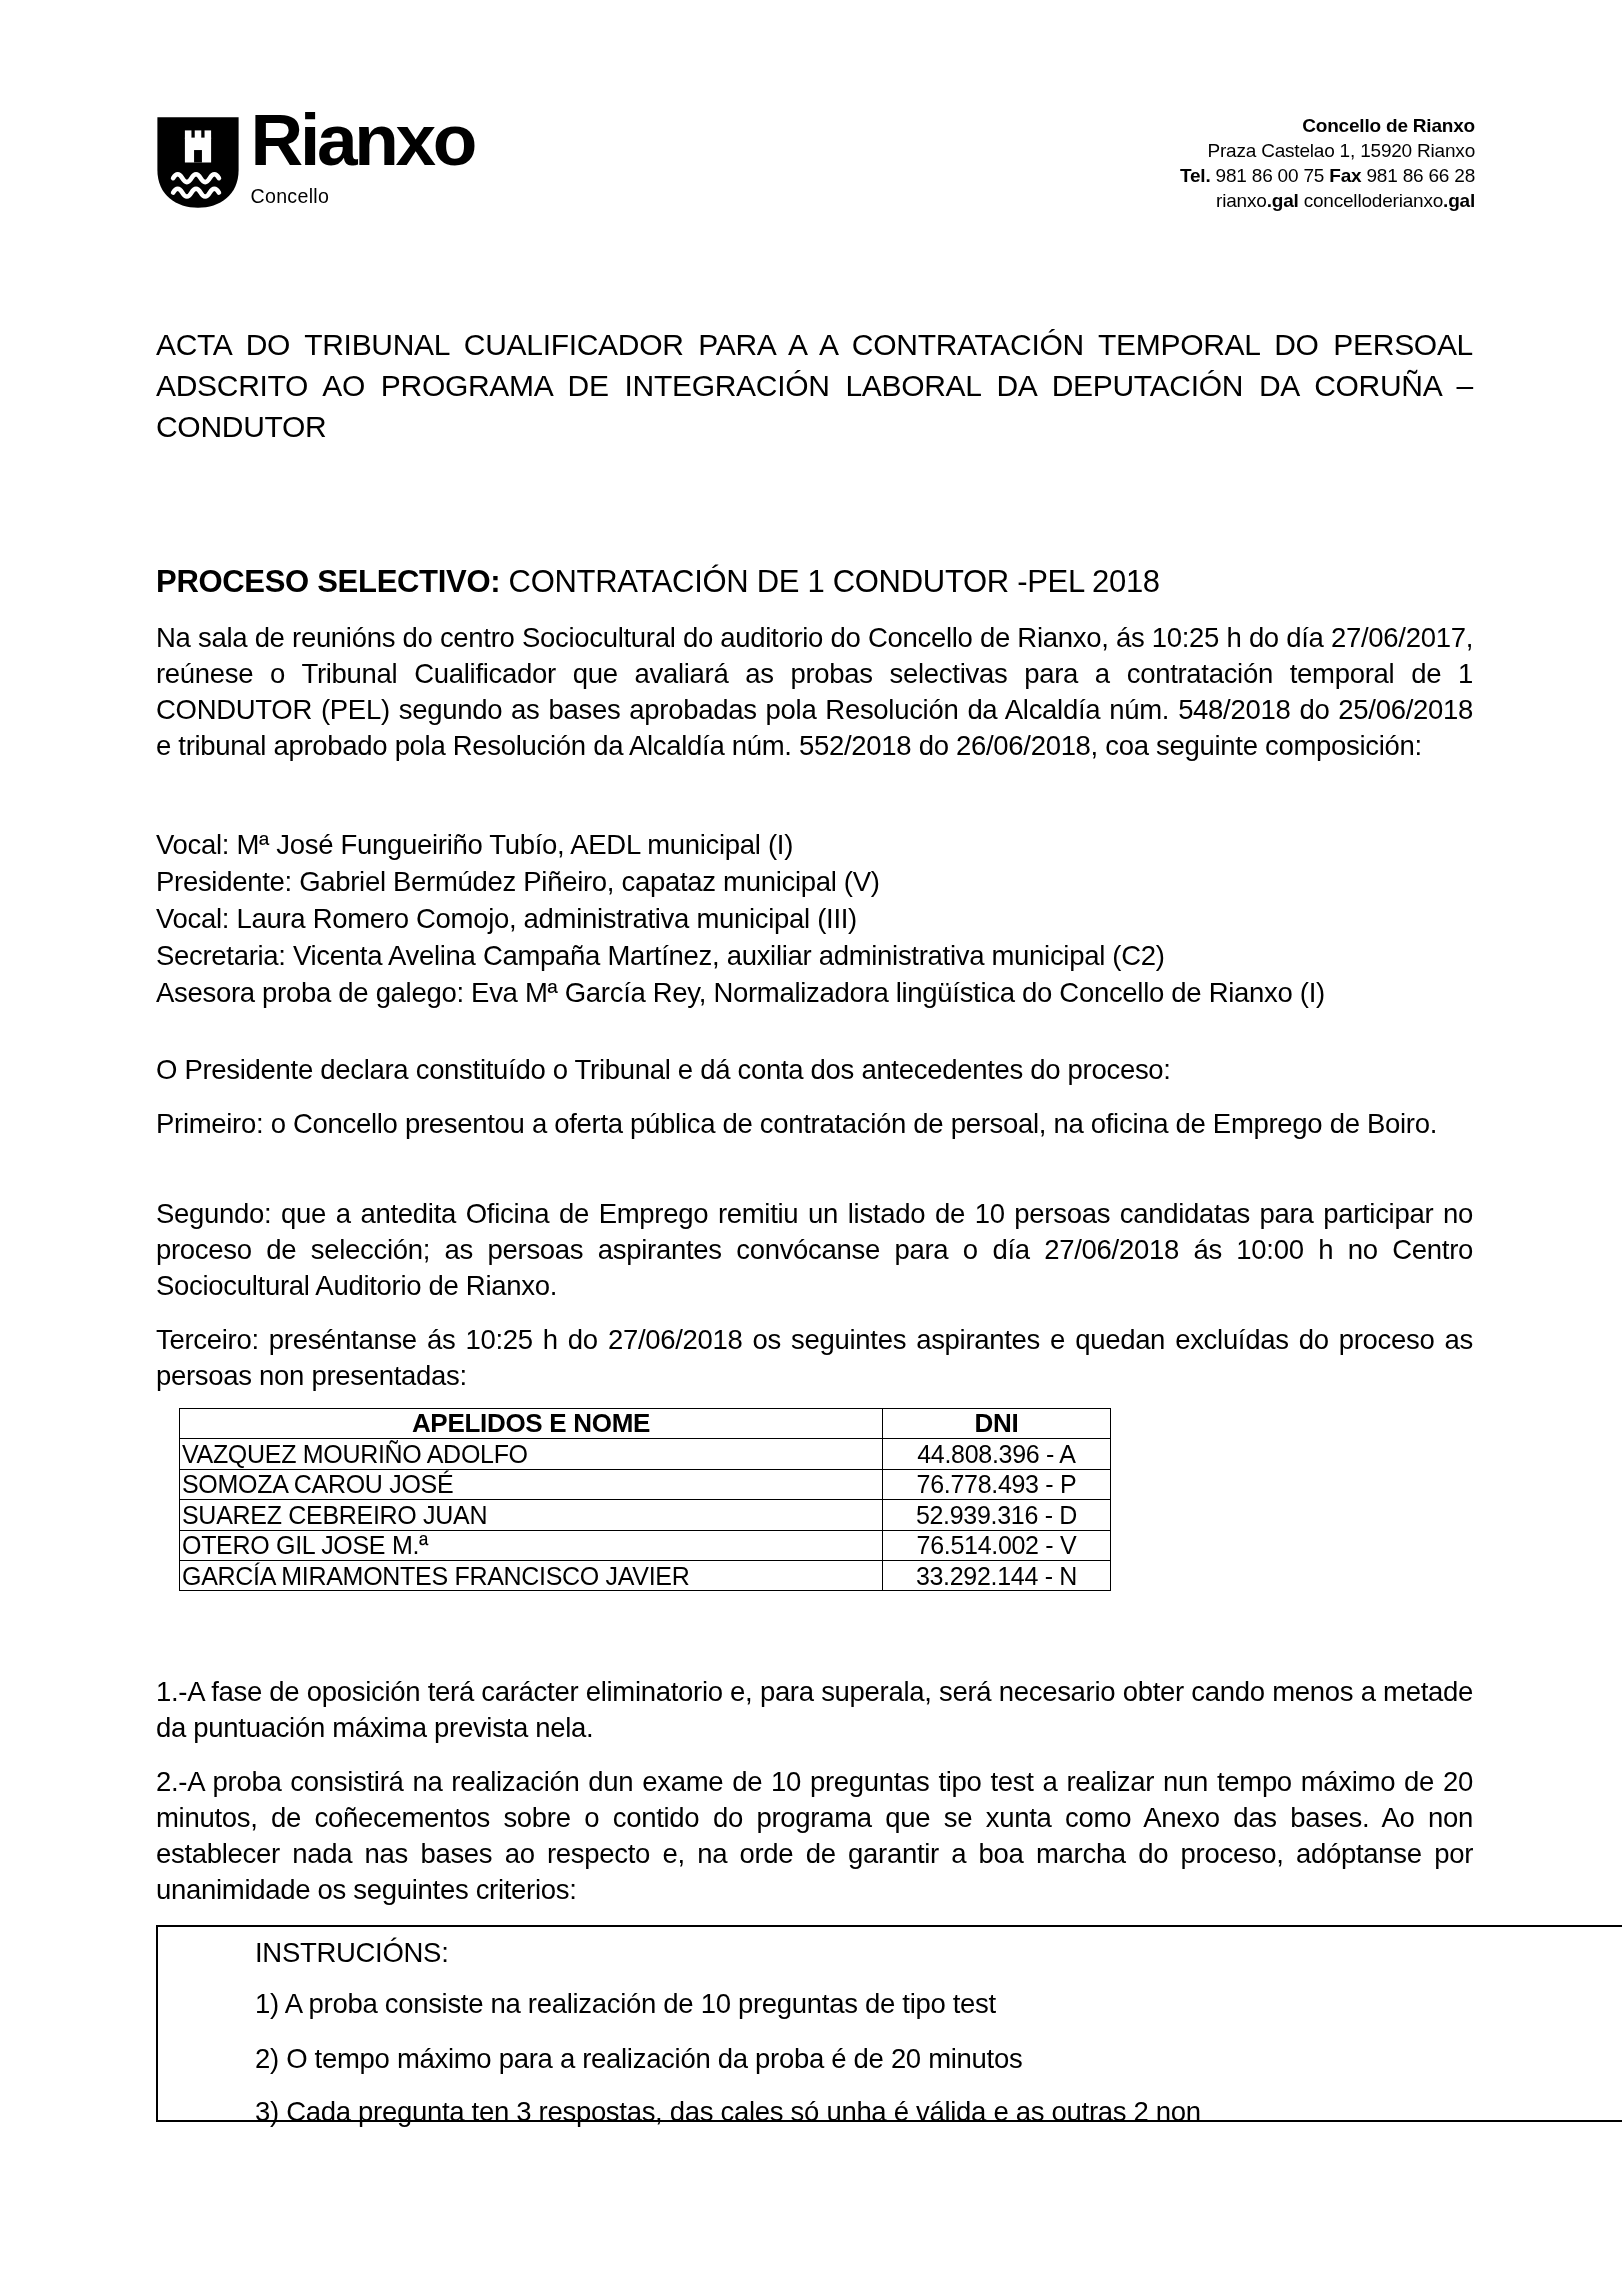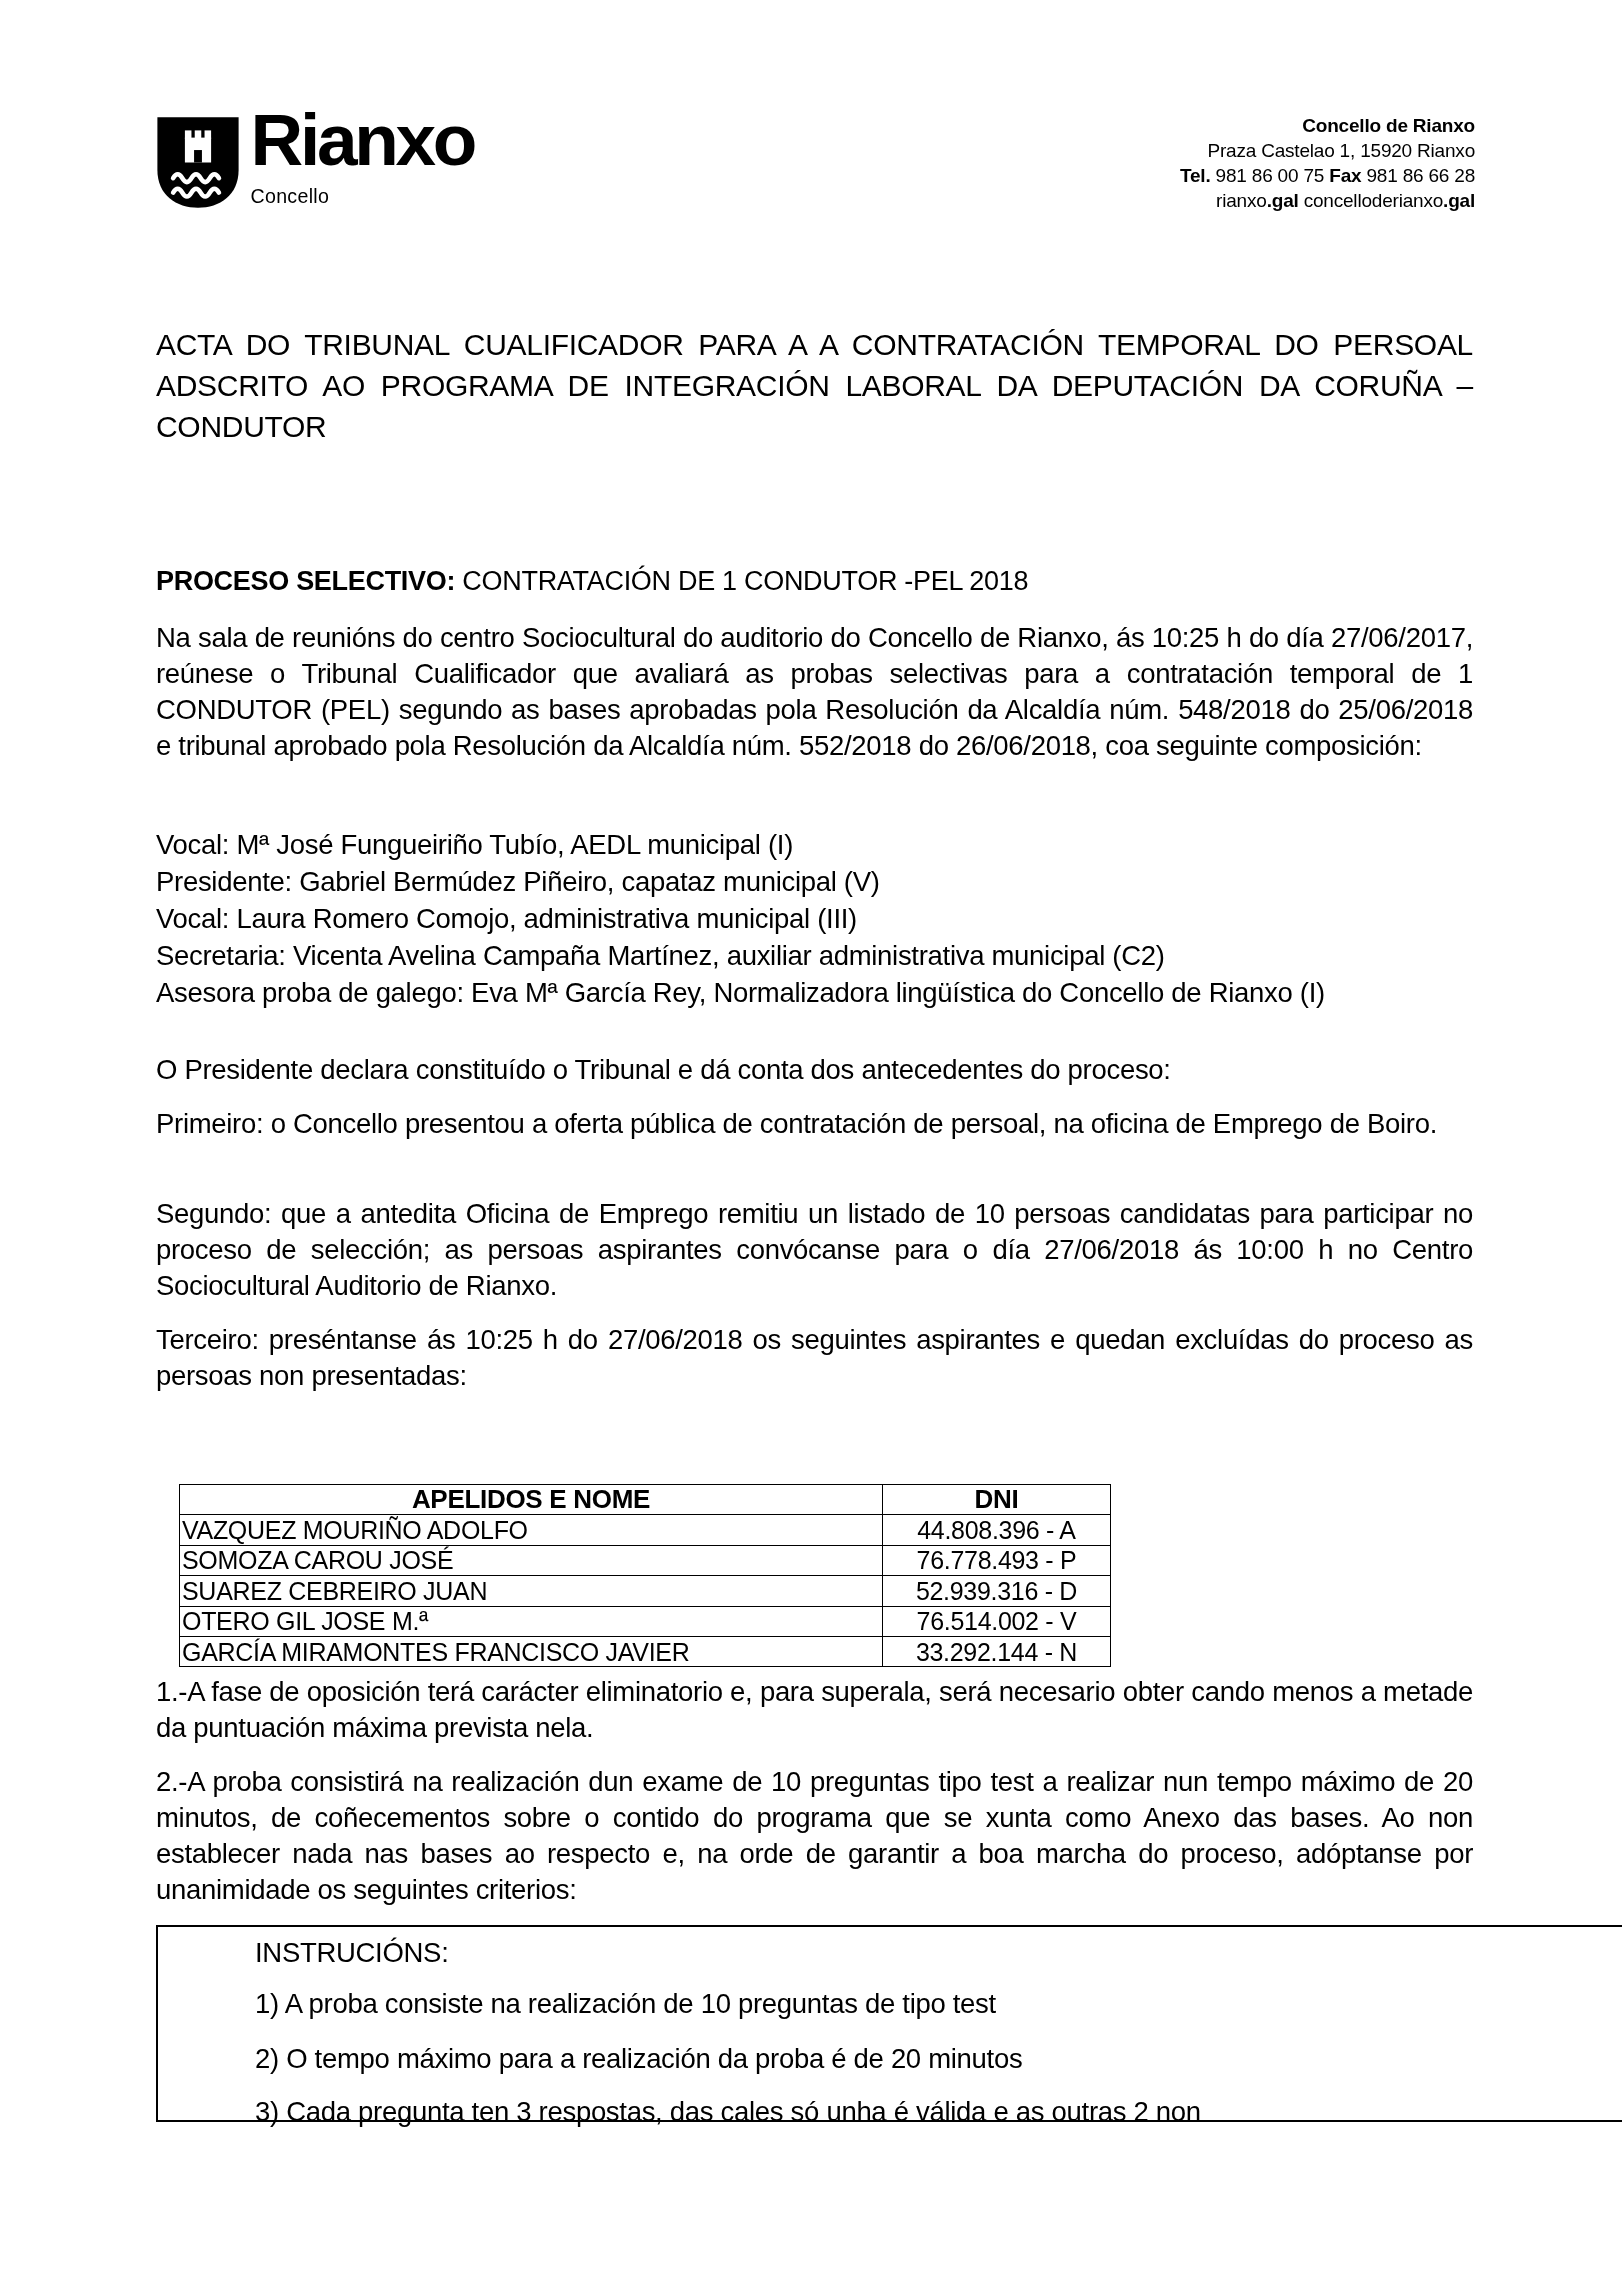"PROCESO SELECTIVO: CONTRATACIÓN DE 1" .heading { font-size: 27px -> 31px }
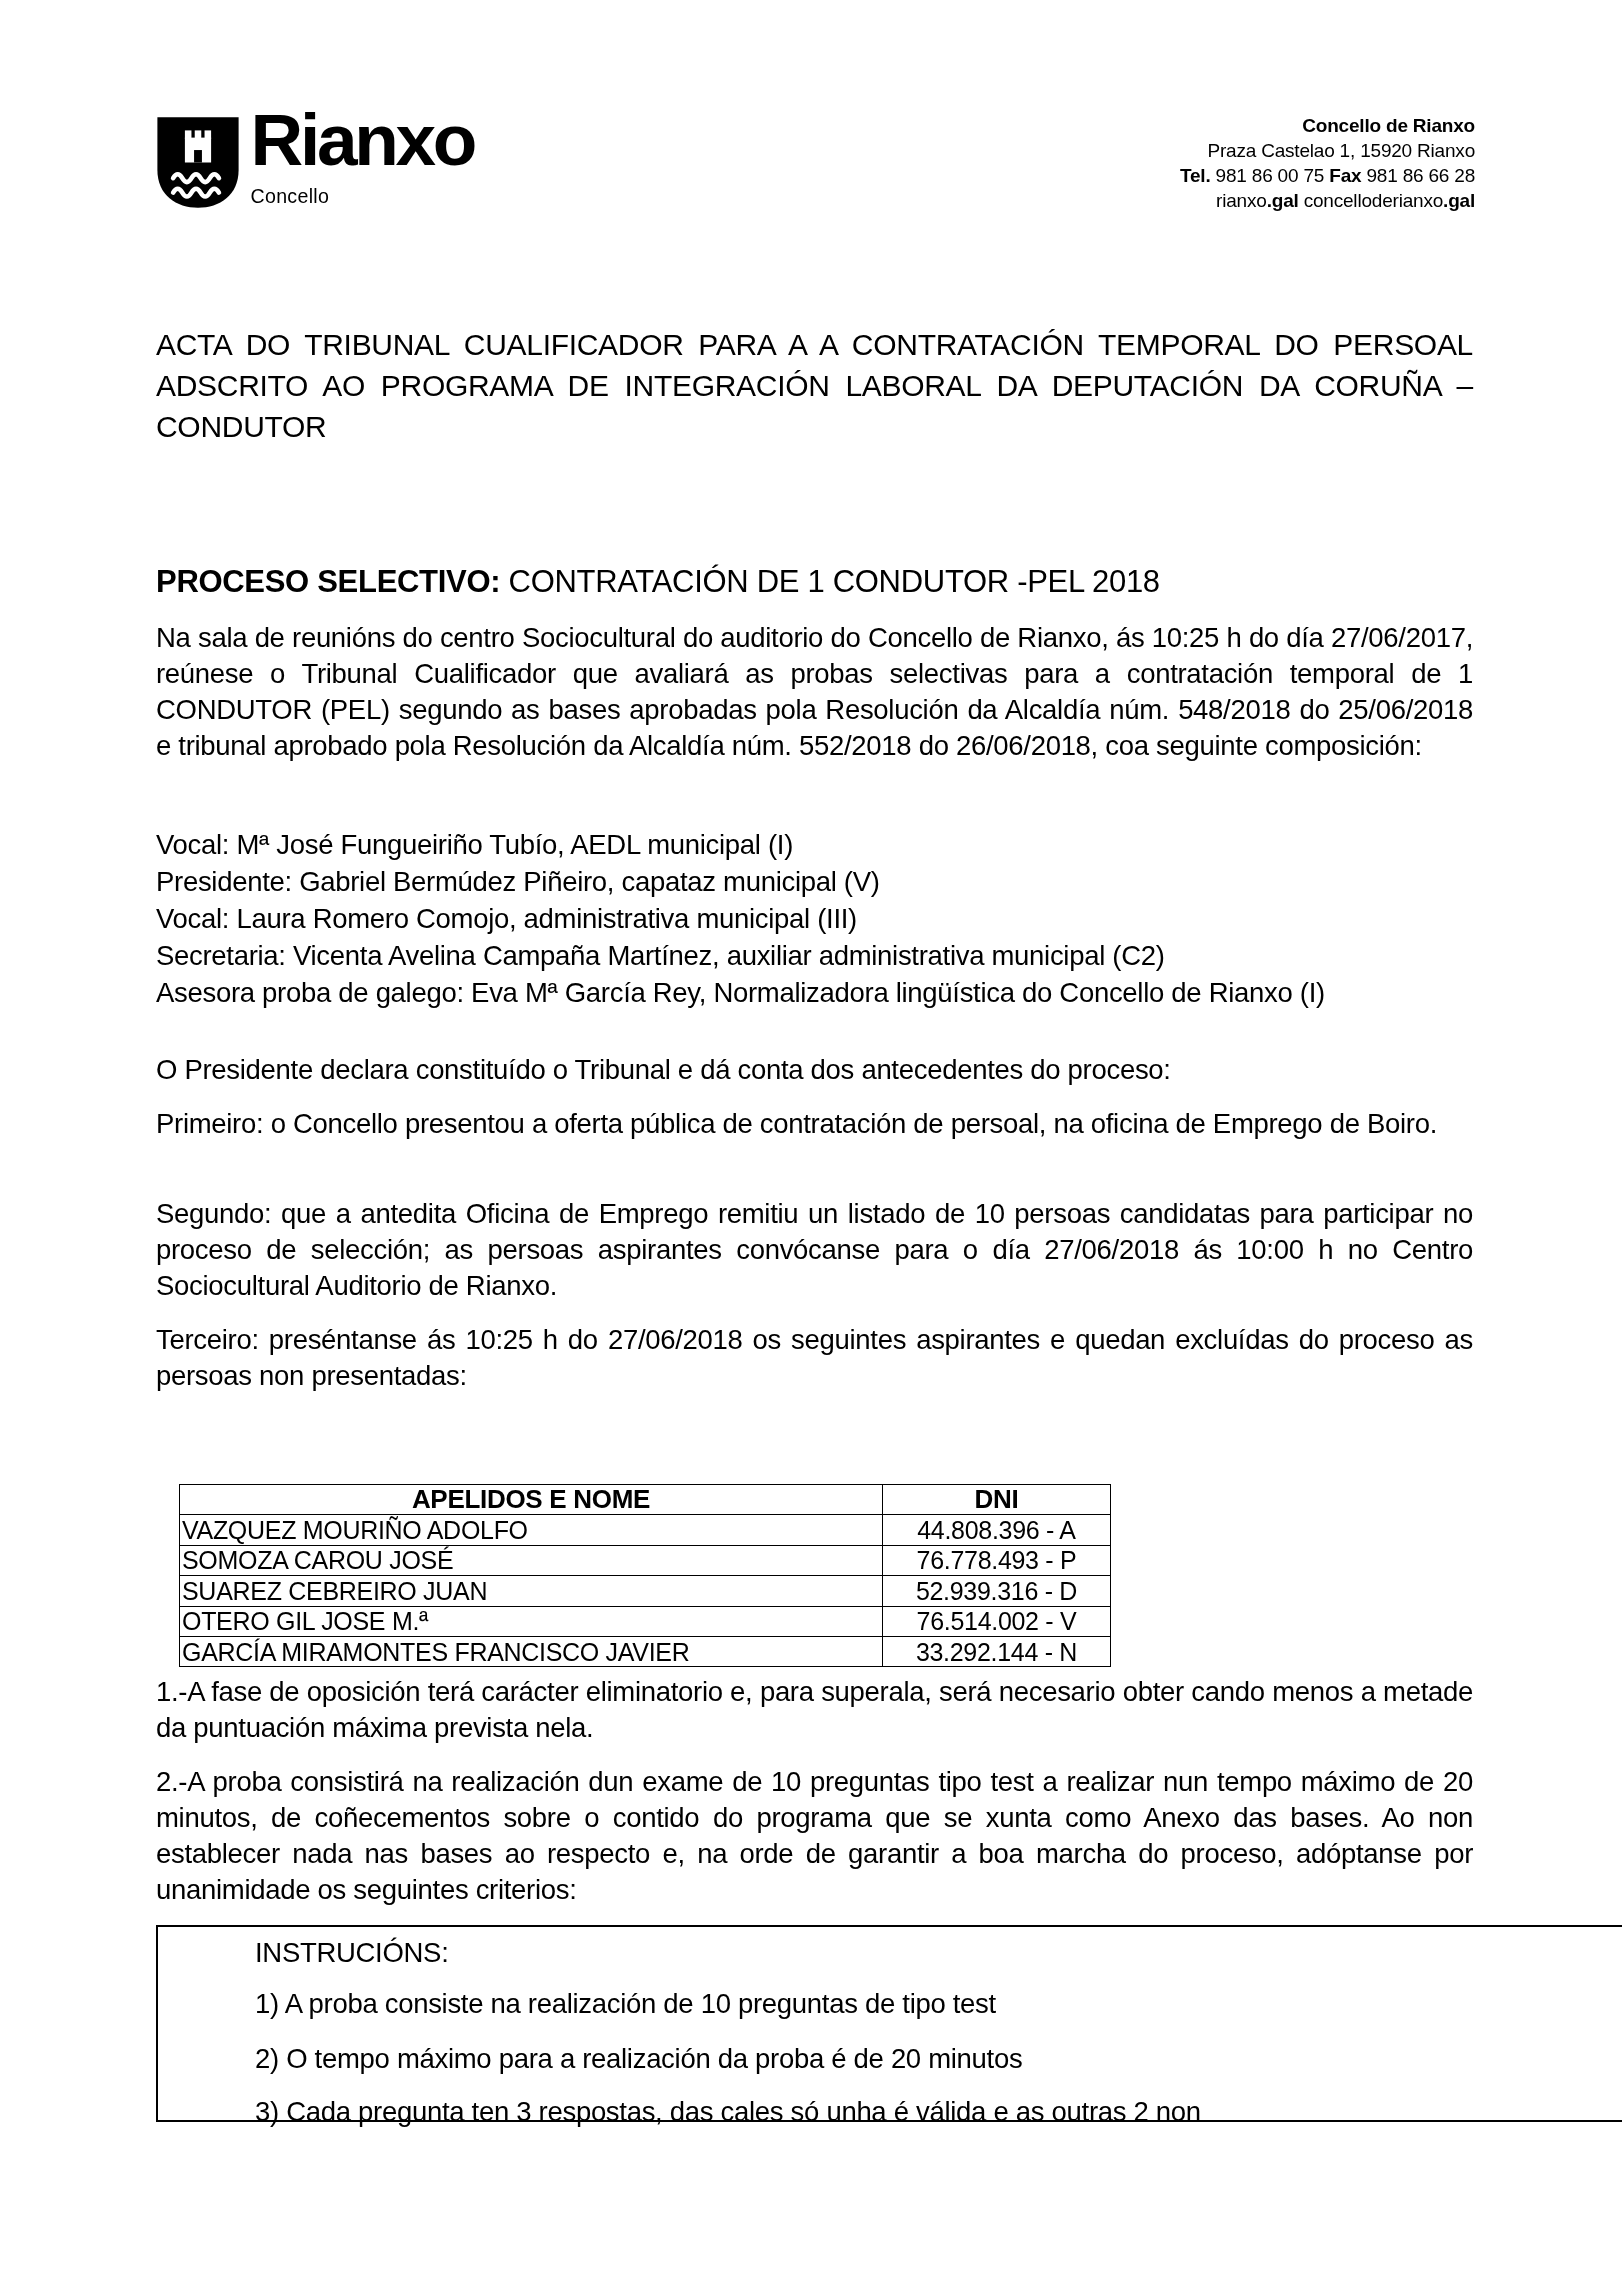"APELIDOS E NOME" .table-wrap { top: 1484px -> 1408px }
